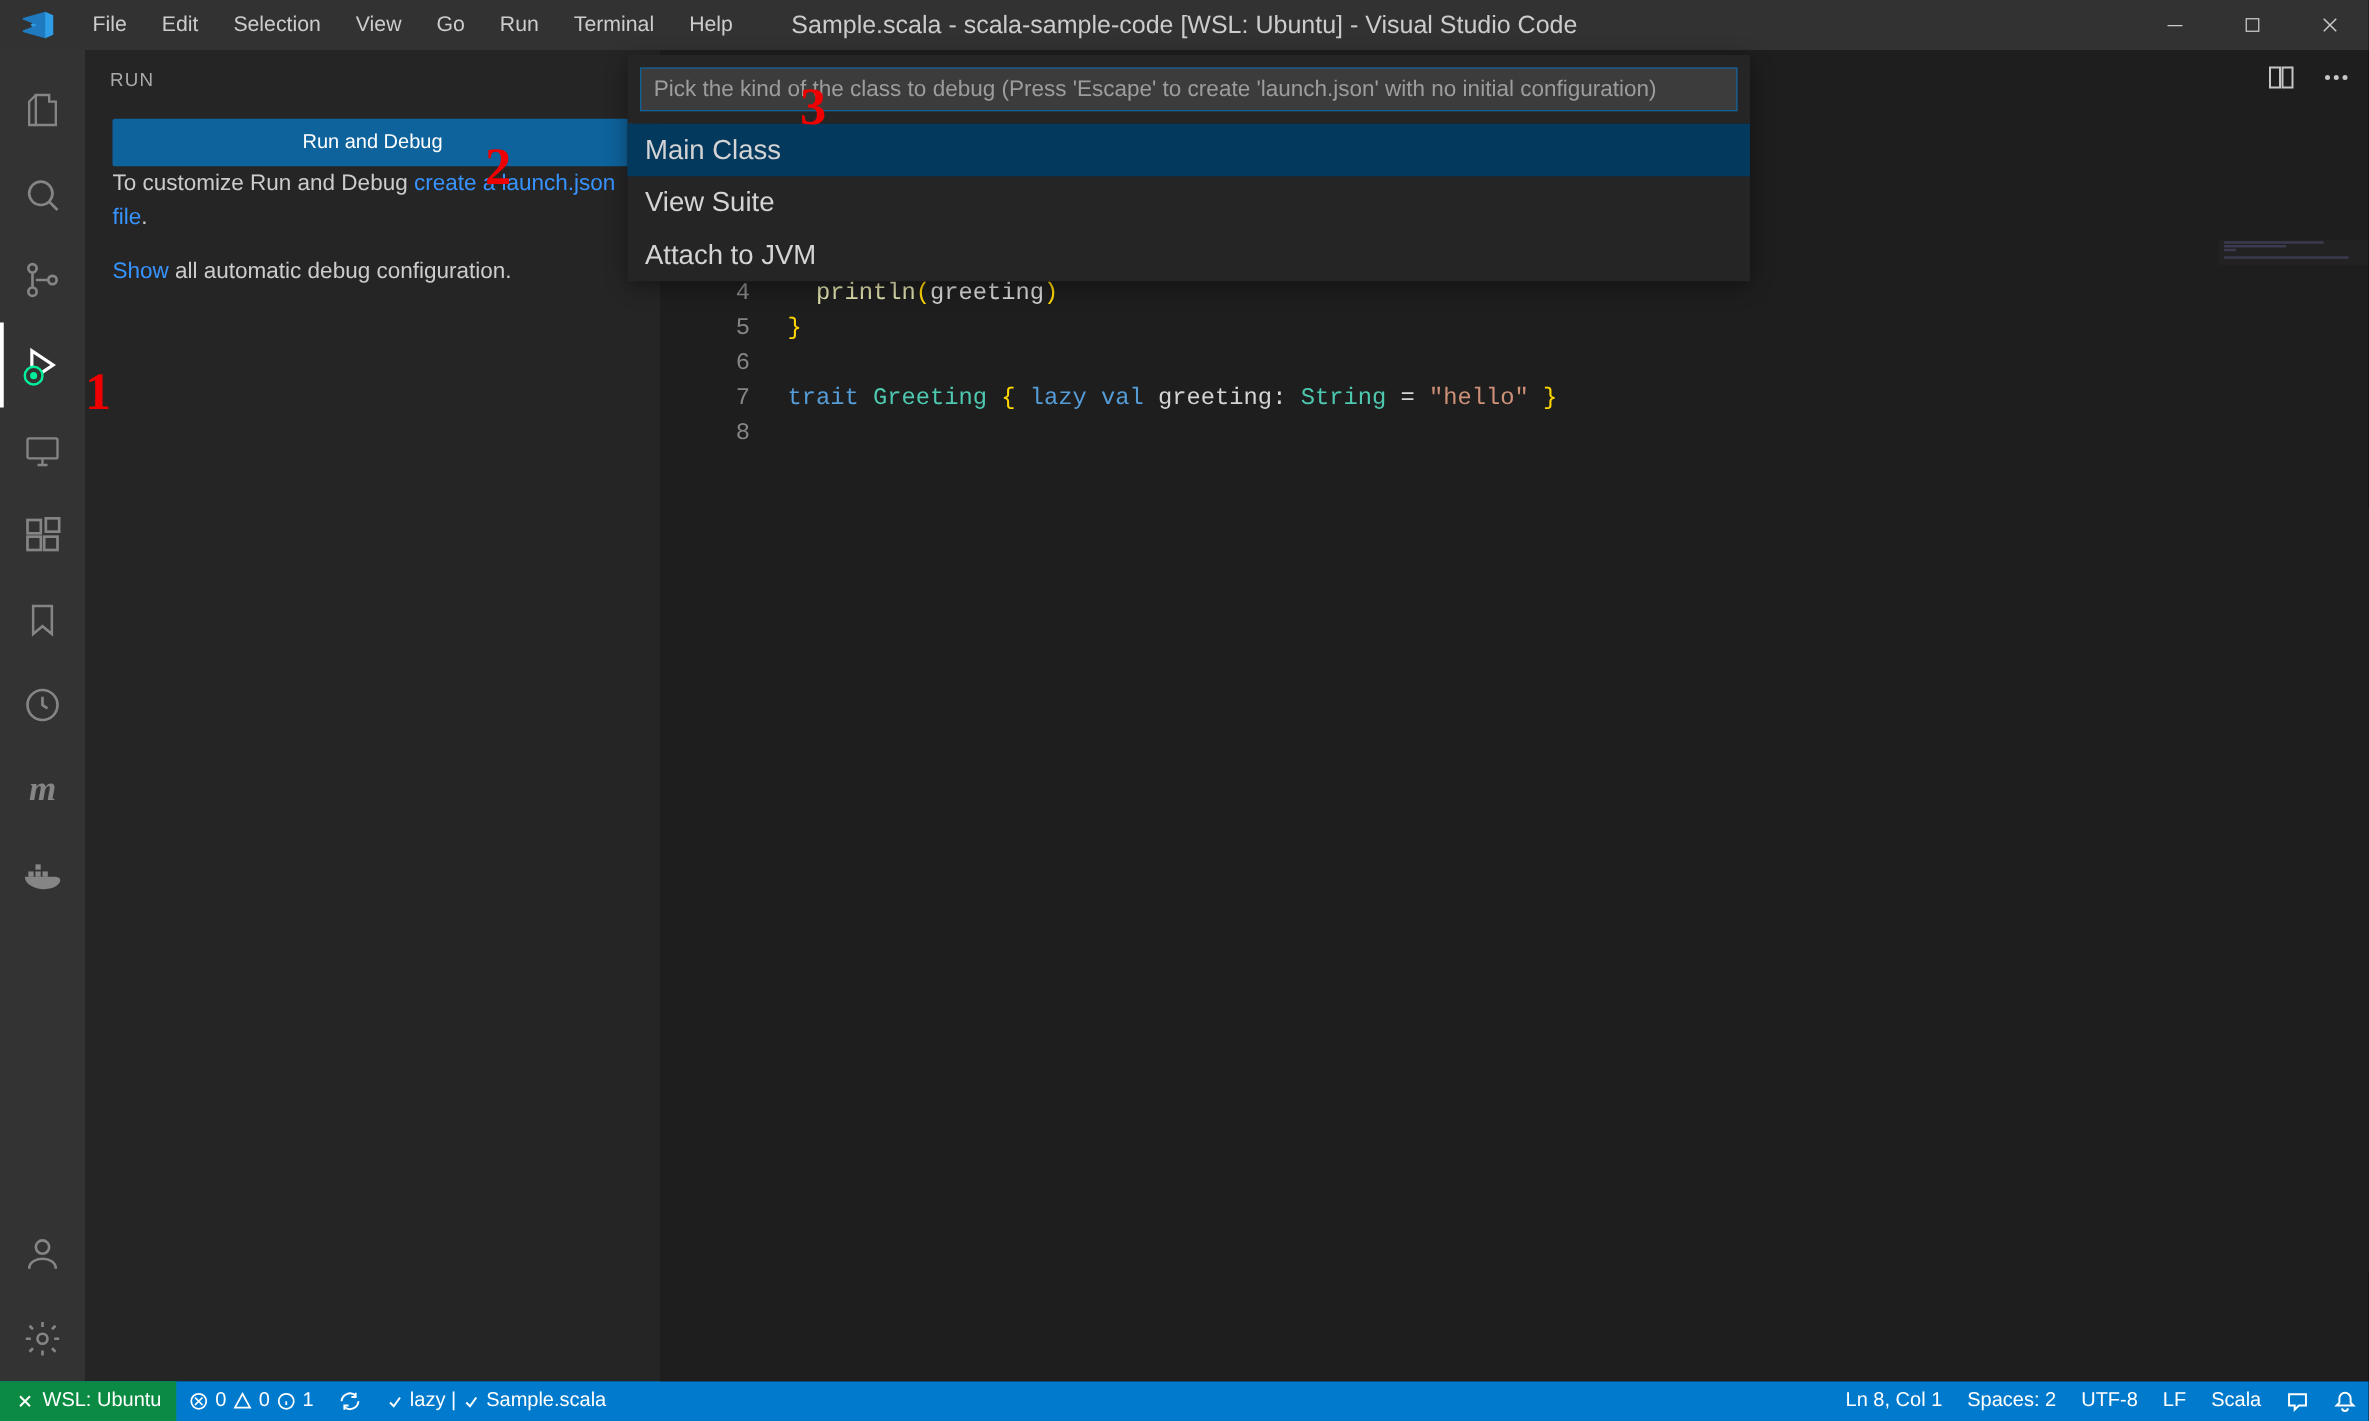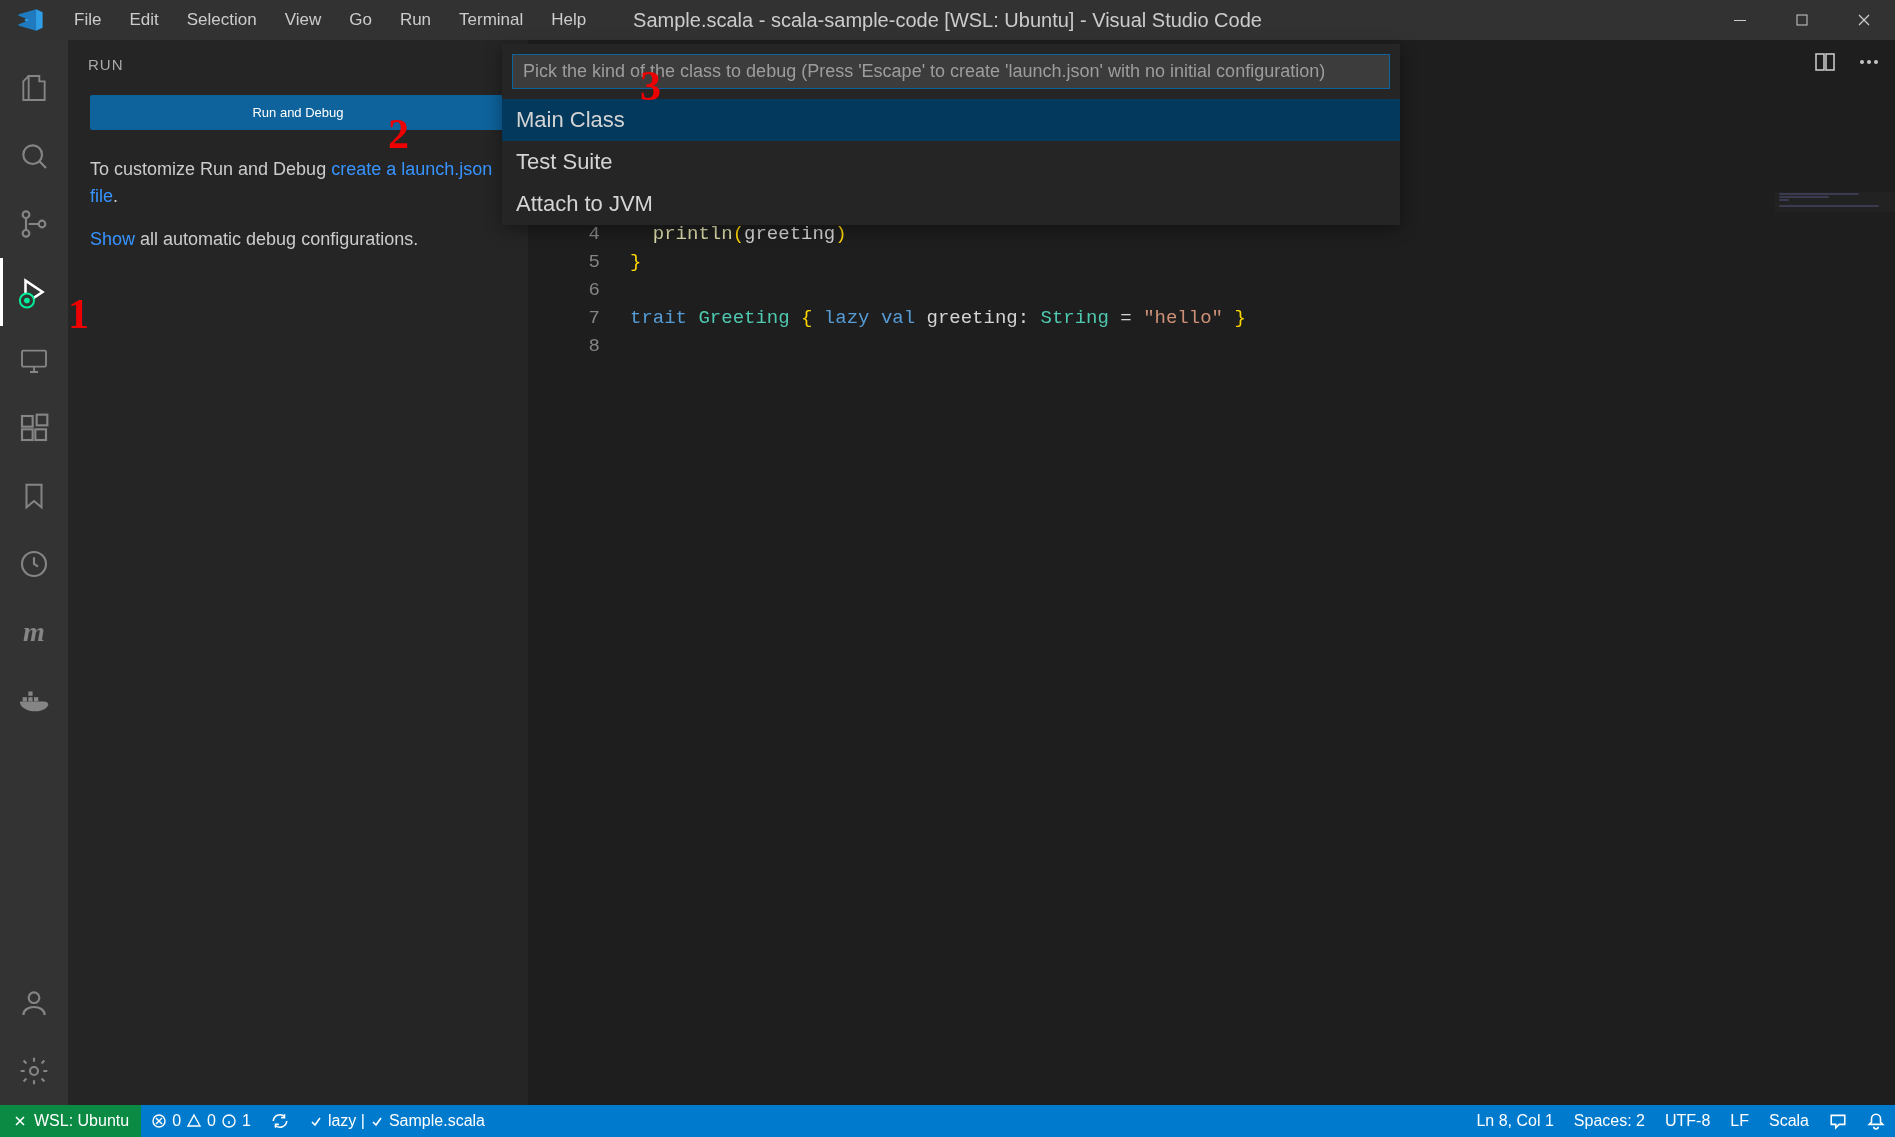"Run and Debug" .run-debug-btn { font-size: 13px -> 16px; margin-bottom: 26px -> none }
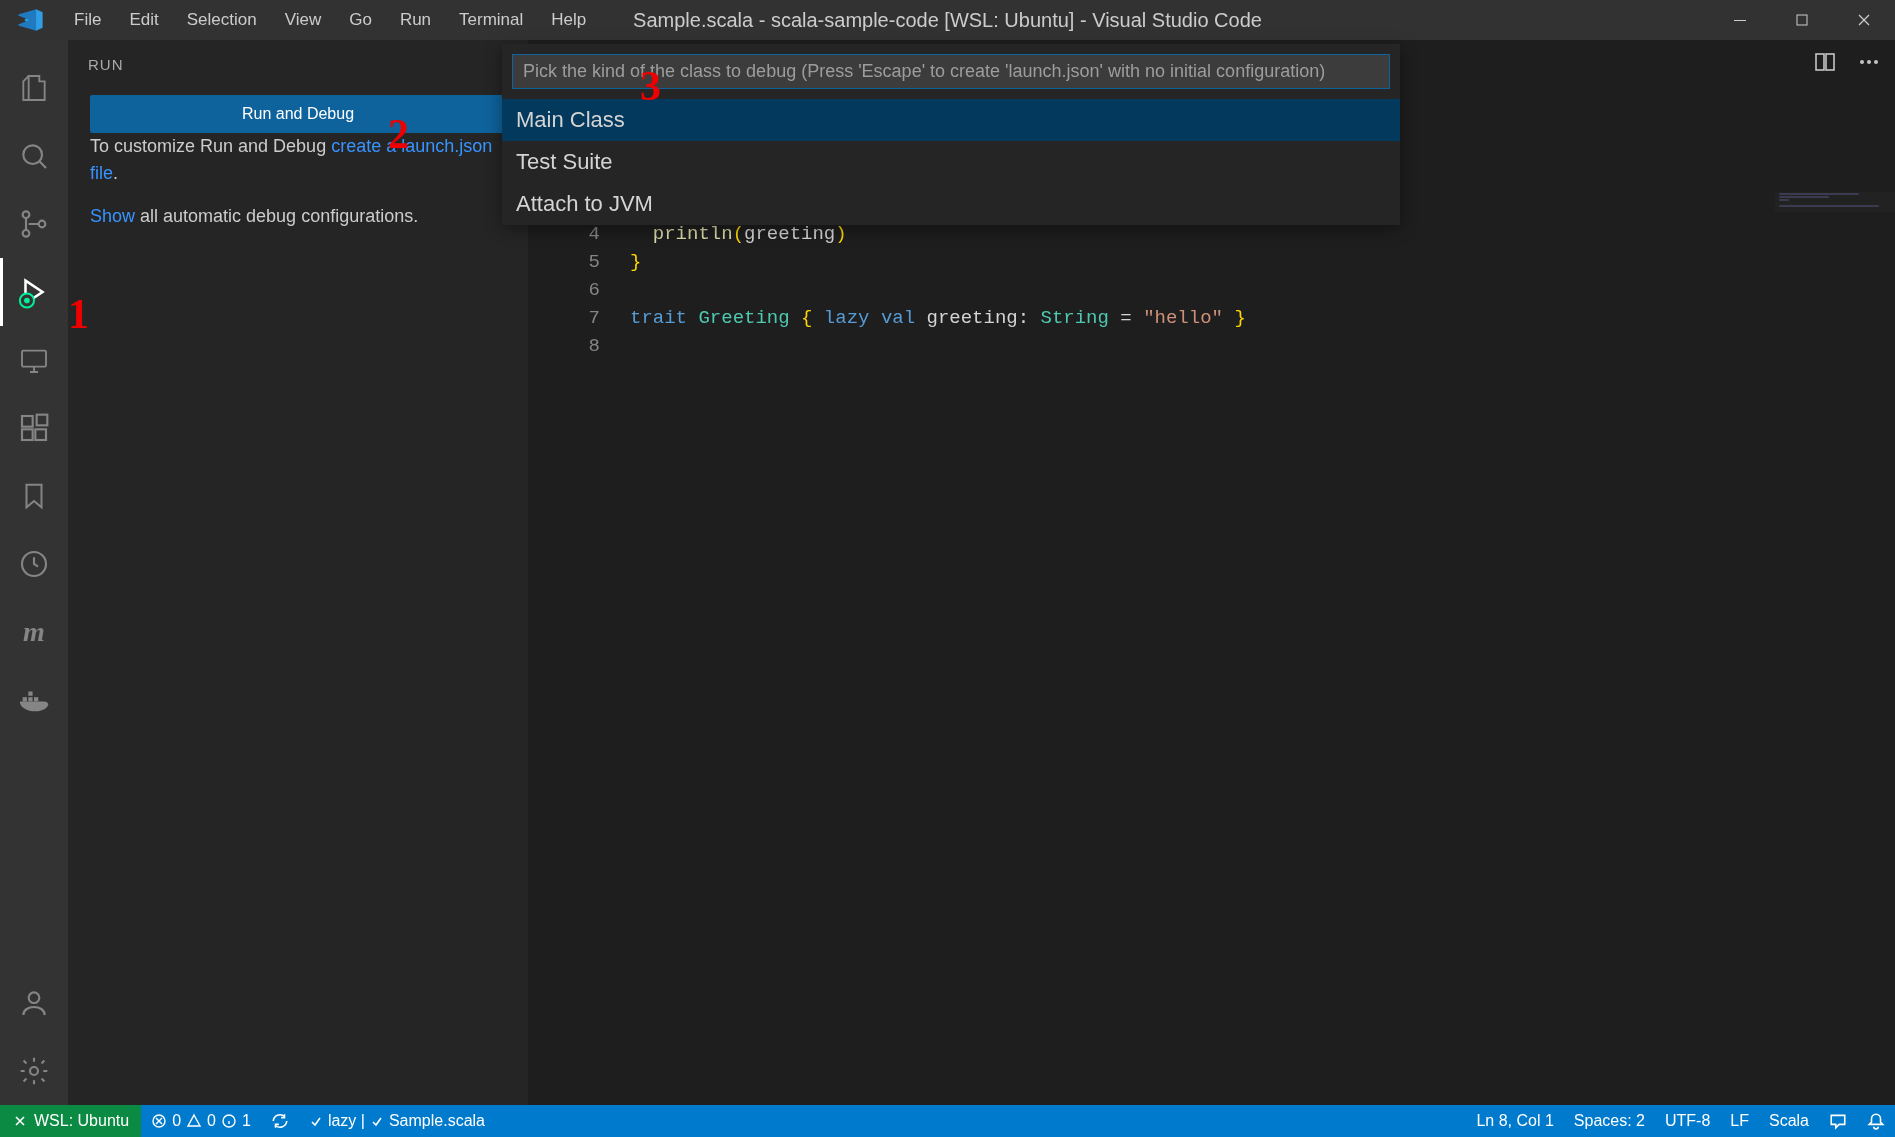"Test Suite" div.qp-item { text: Test -> View }
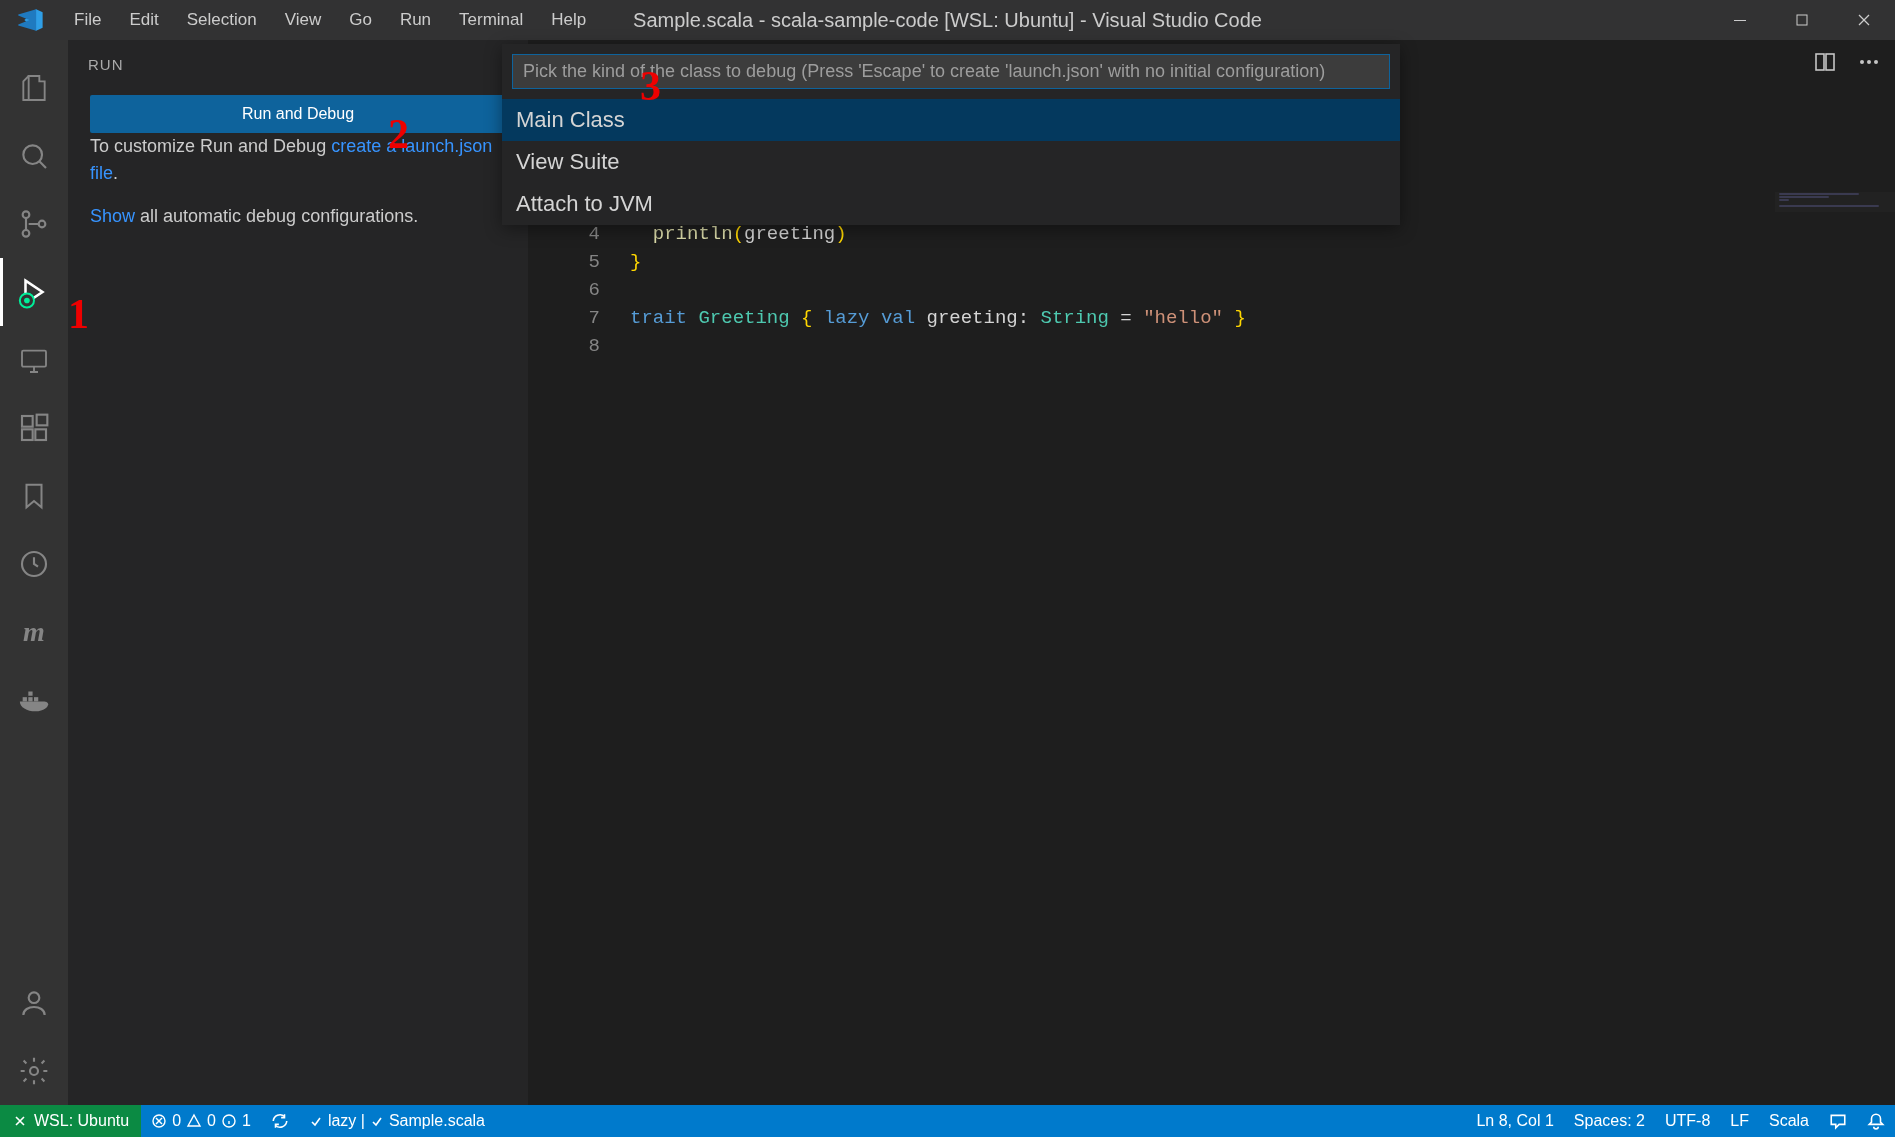"all automatic debug configurations." span { text: configurations -> configuration }
